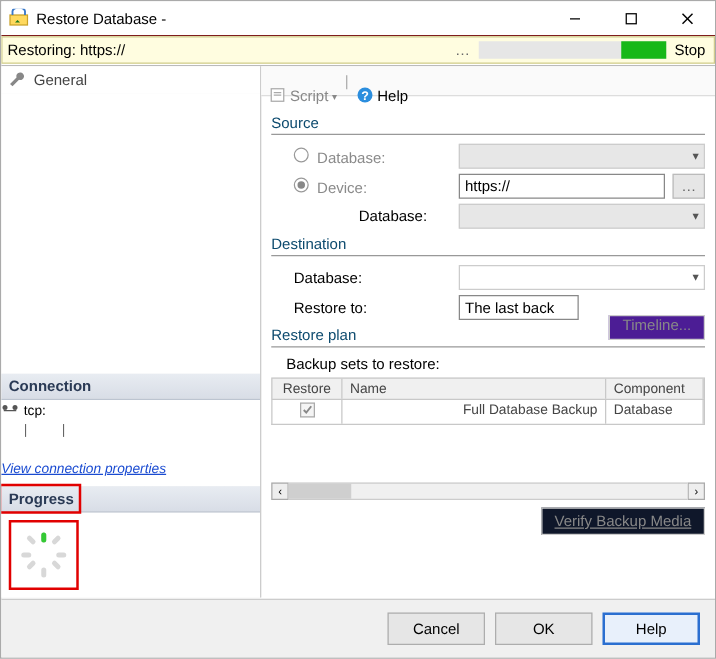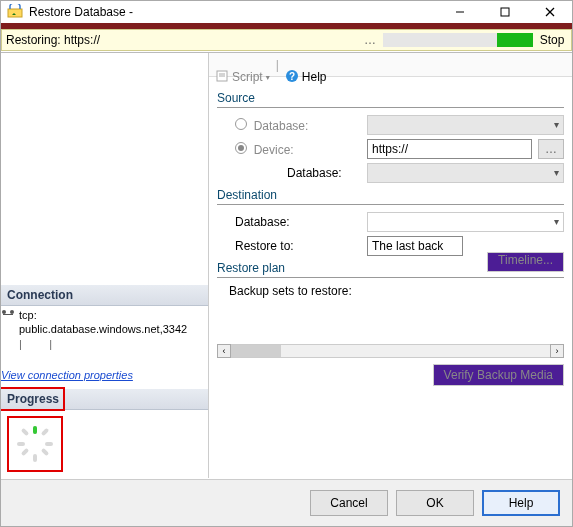"Restore Database -" .titlebar { border-bottom: 6px solid #7f1d1d -> 1px solid #7f1d1d }
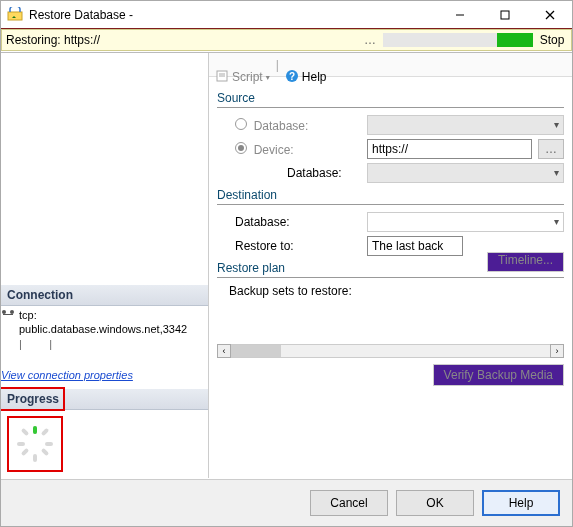"General" div.left-nav { html: none -> <div> <div> <span> <svg> <path></path> </svg> </span> <span>General</span> </div> </div> }
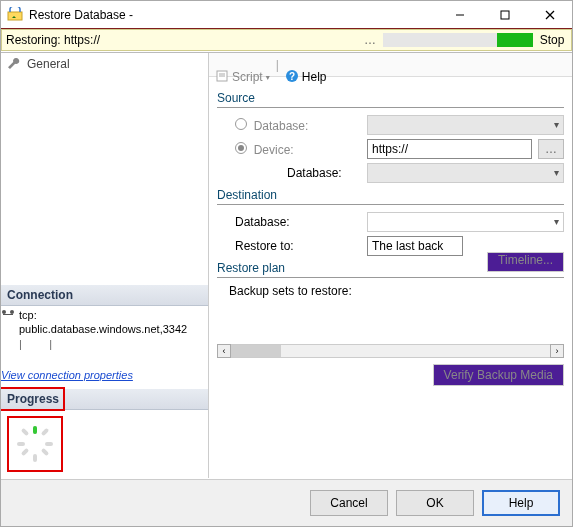"Restore" div.sub-table { html: none -> <div> <div> <div>Restore</div> <div>Name</div> <div>Component</div> </div> <div> <div> <span> <svg> <polyline></polyline> </svg> </span> </div> <div>Full Database Backup</div> <div>Database</div> </div> </div> }
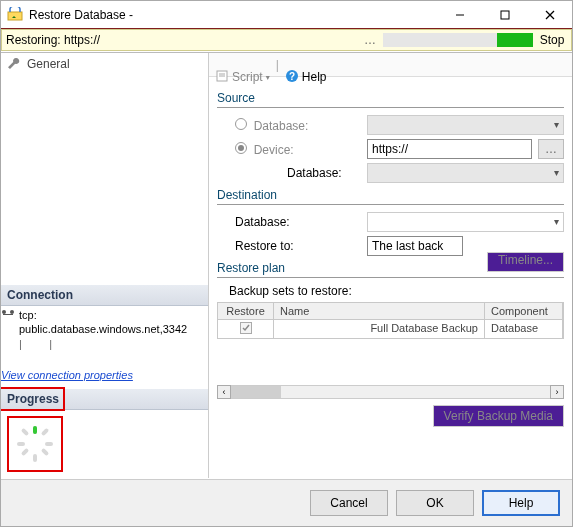"public.database.windows.net,3342" div { html: <div><span>public.database.windows.net,3342</span></div> -> none }
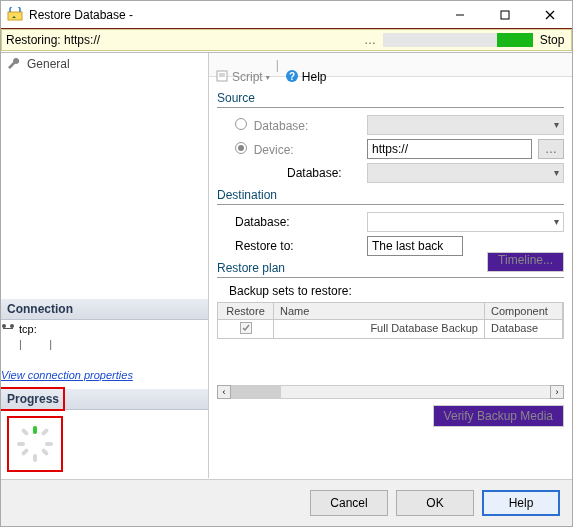"Verify Backup Media" .verify-btn { background: #4c1d95 -> #0f172a; text-decoration: none -> underline }
